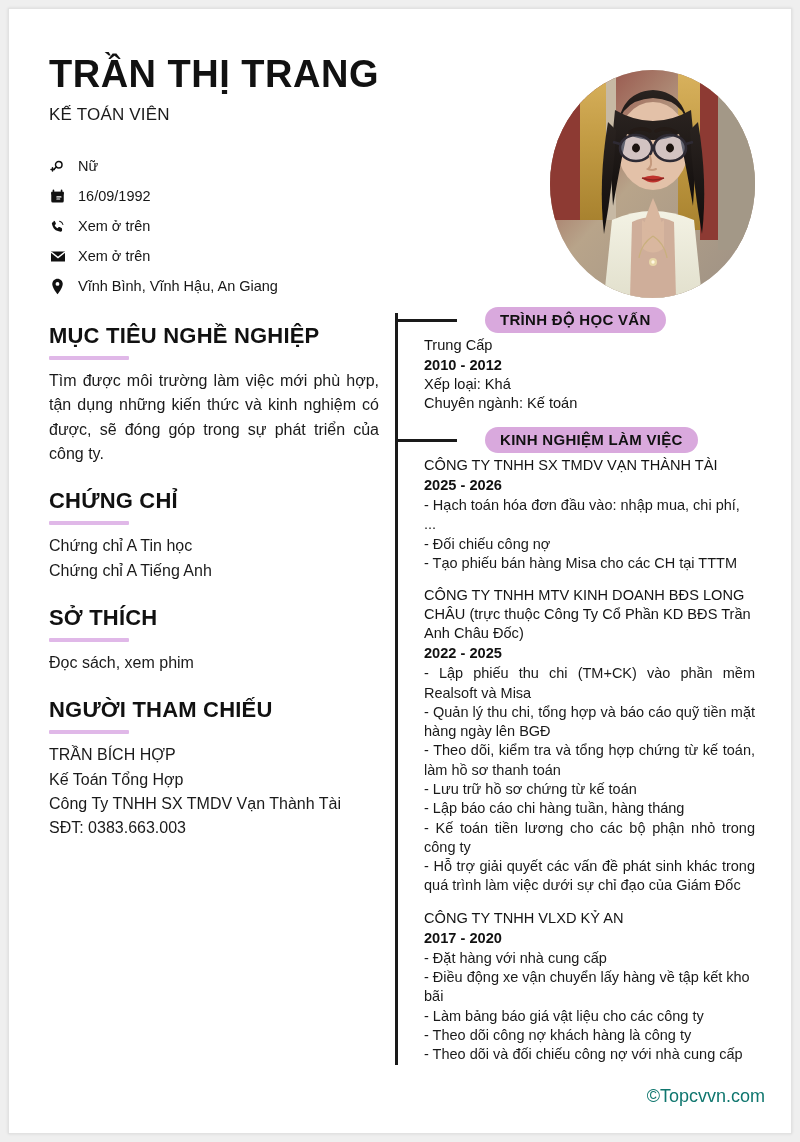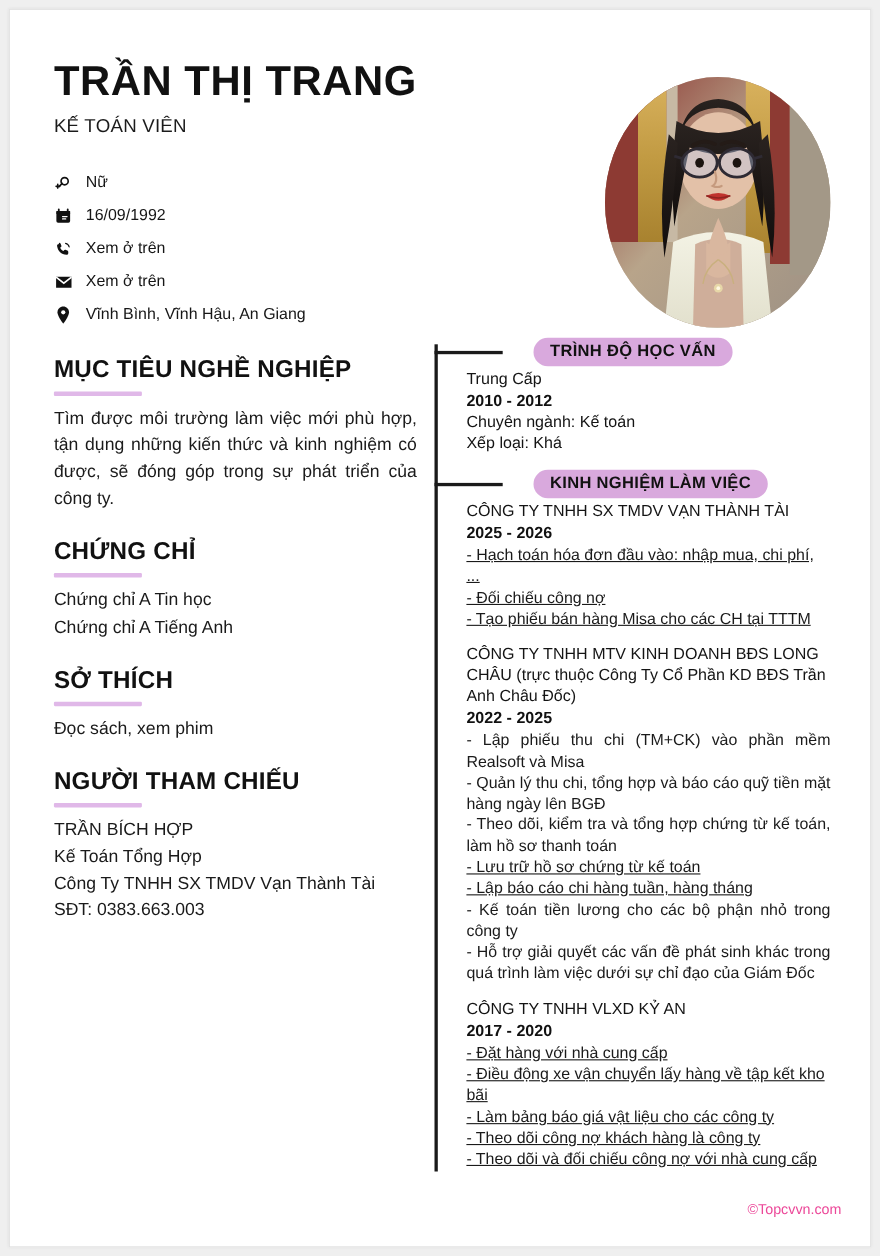"Chuyên ngành: Kế toán" div.org { order: before "Xếp loại: Khá" -> after "Xếp loại: Khá" }
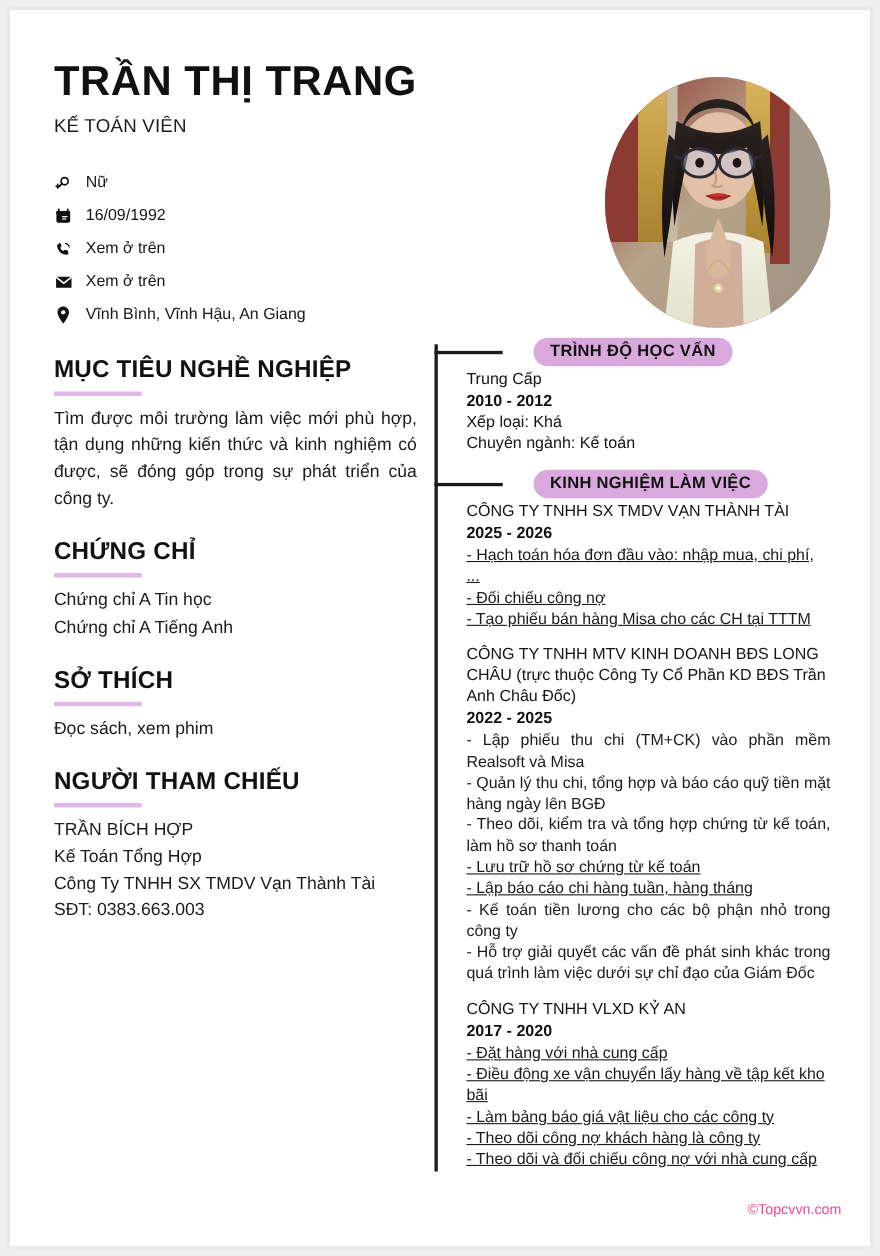"- Hạch toán hóa đơn" .bullets p.nojust { text-decoration: underline -> none }
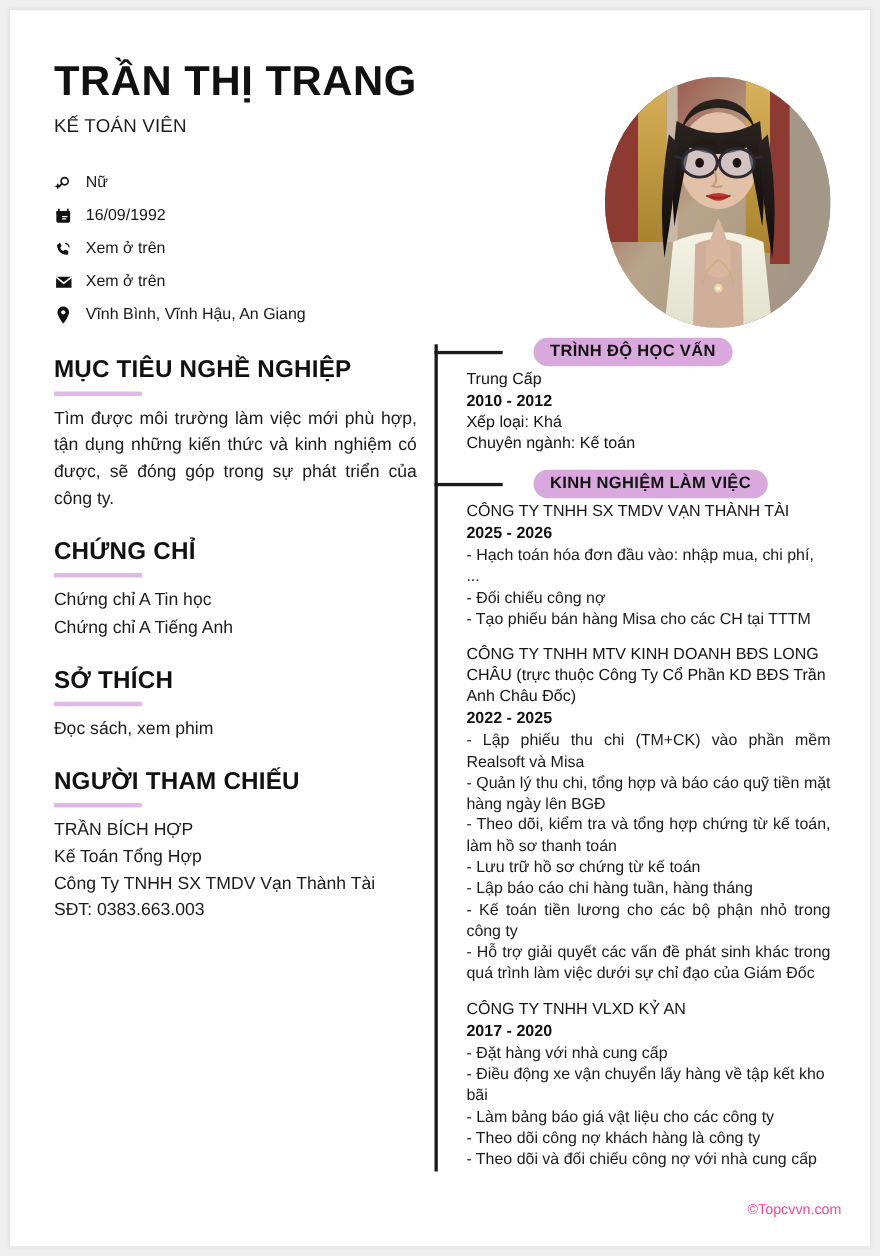"©Topcvvn.com" .footer { color: #ec4899 -> #0f766e; font-size: 13px -> 18px }
